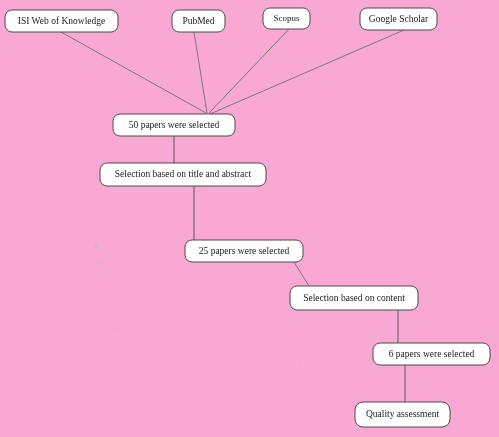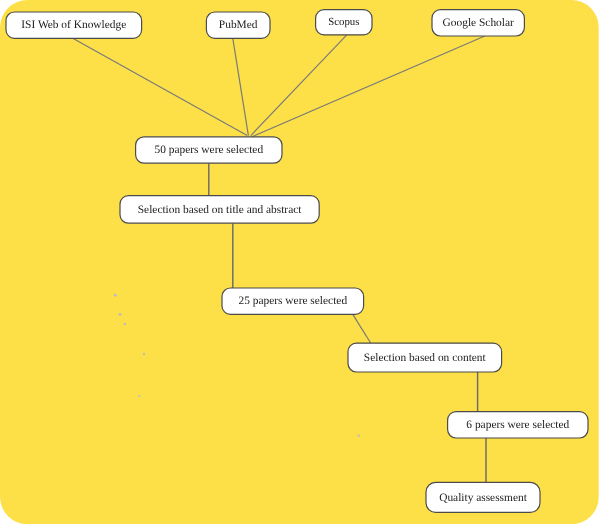"ISI Web of Knowledge" #diagram-root { background: #fde047 -> #f9a8d4; border-radius: 23px -> none }
